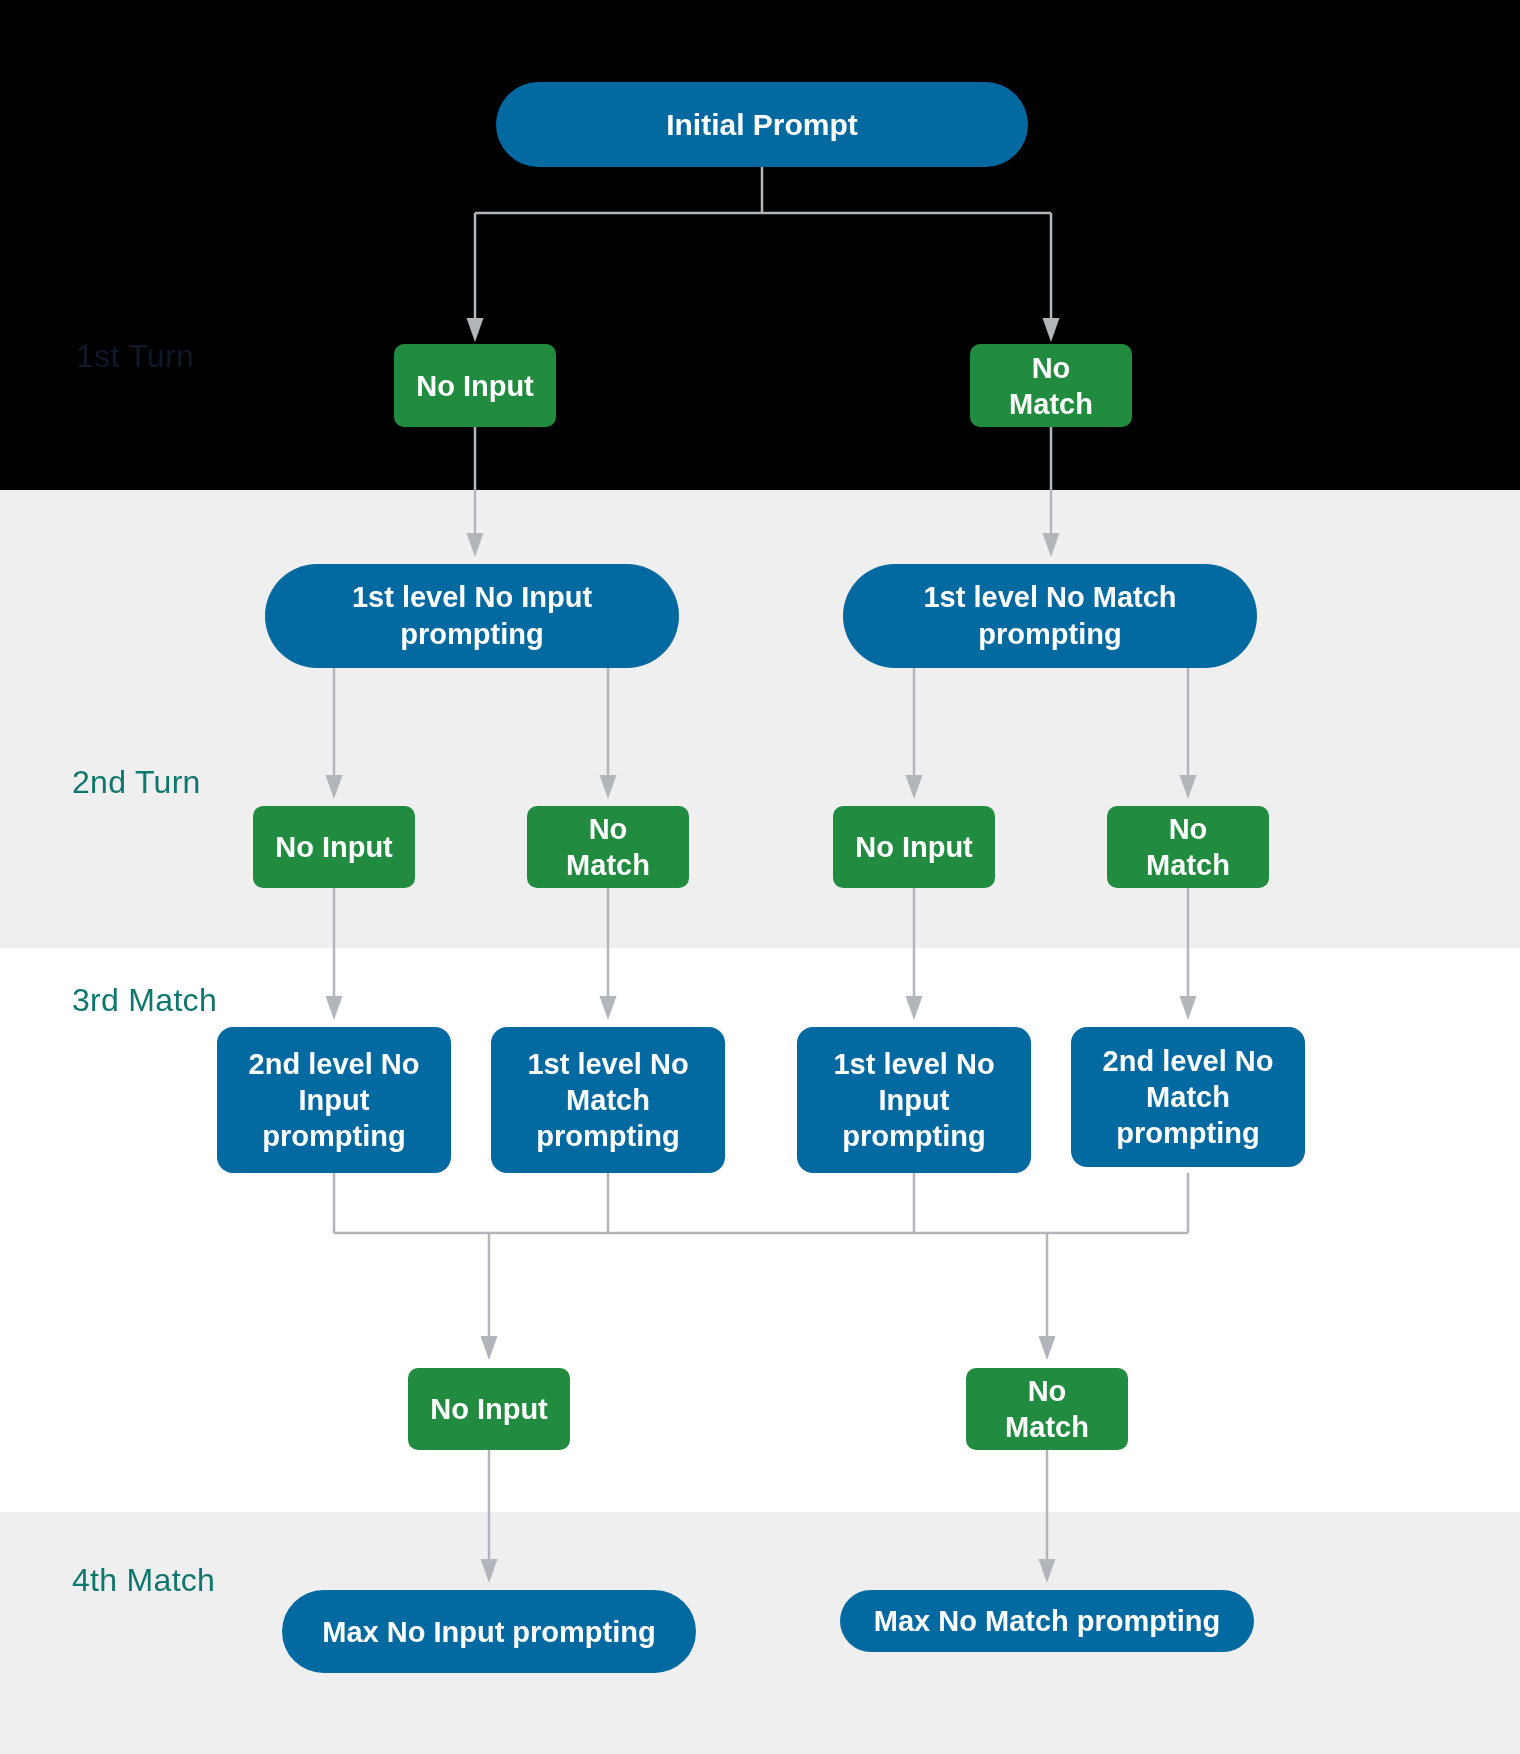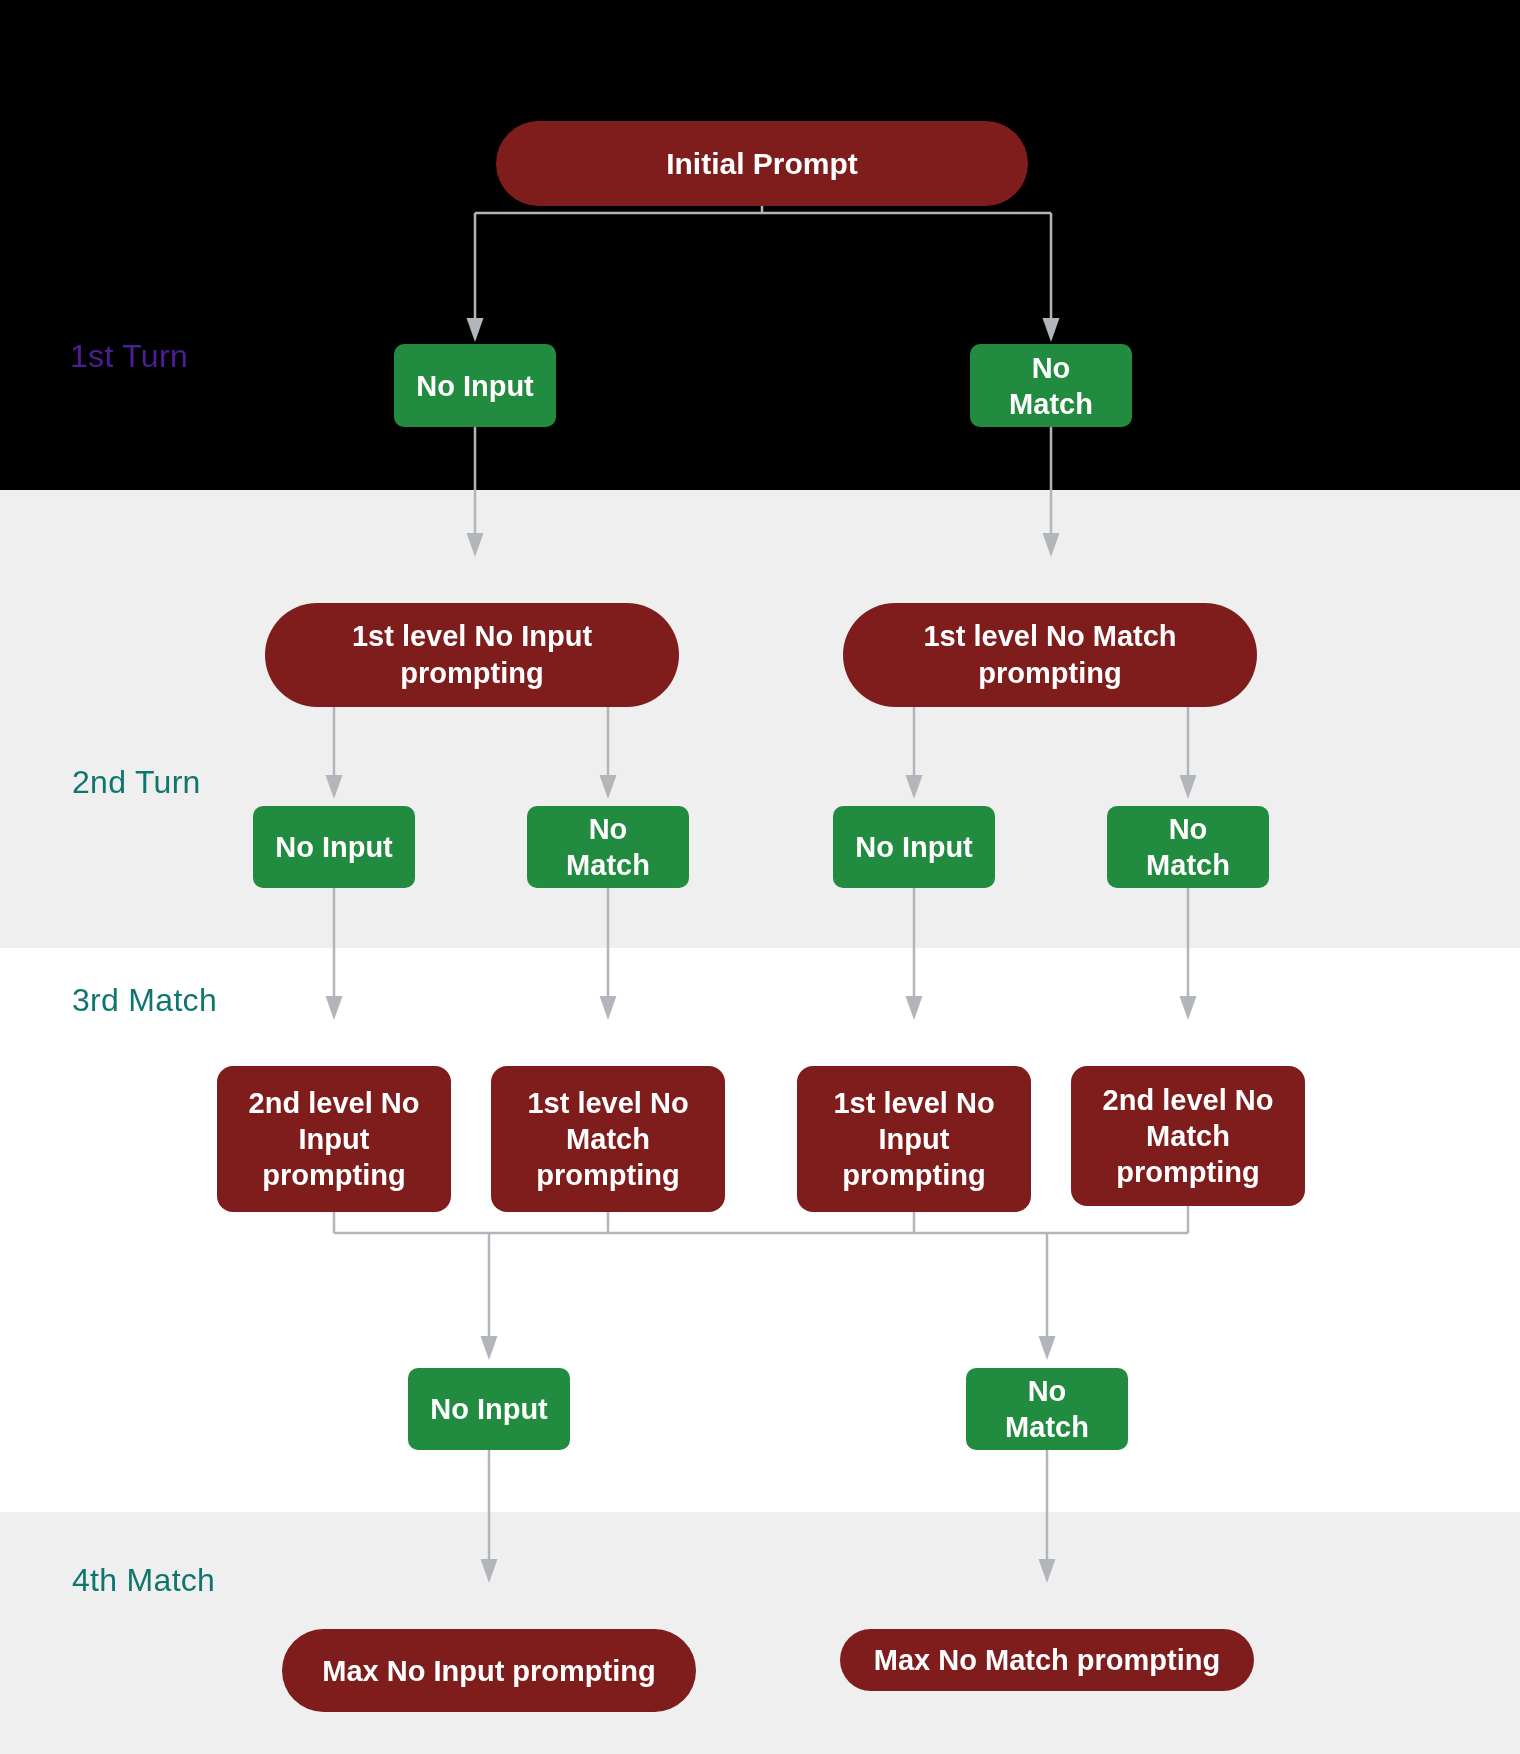"Initial Prompt" .prompt { background: #7f1d1d -> #0369a1; margin-top: 39px -> none }
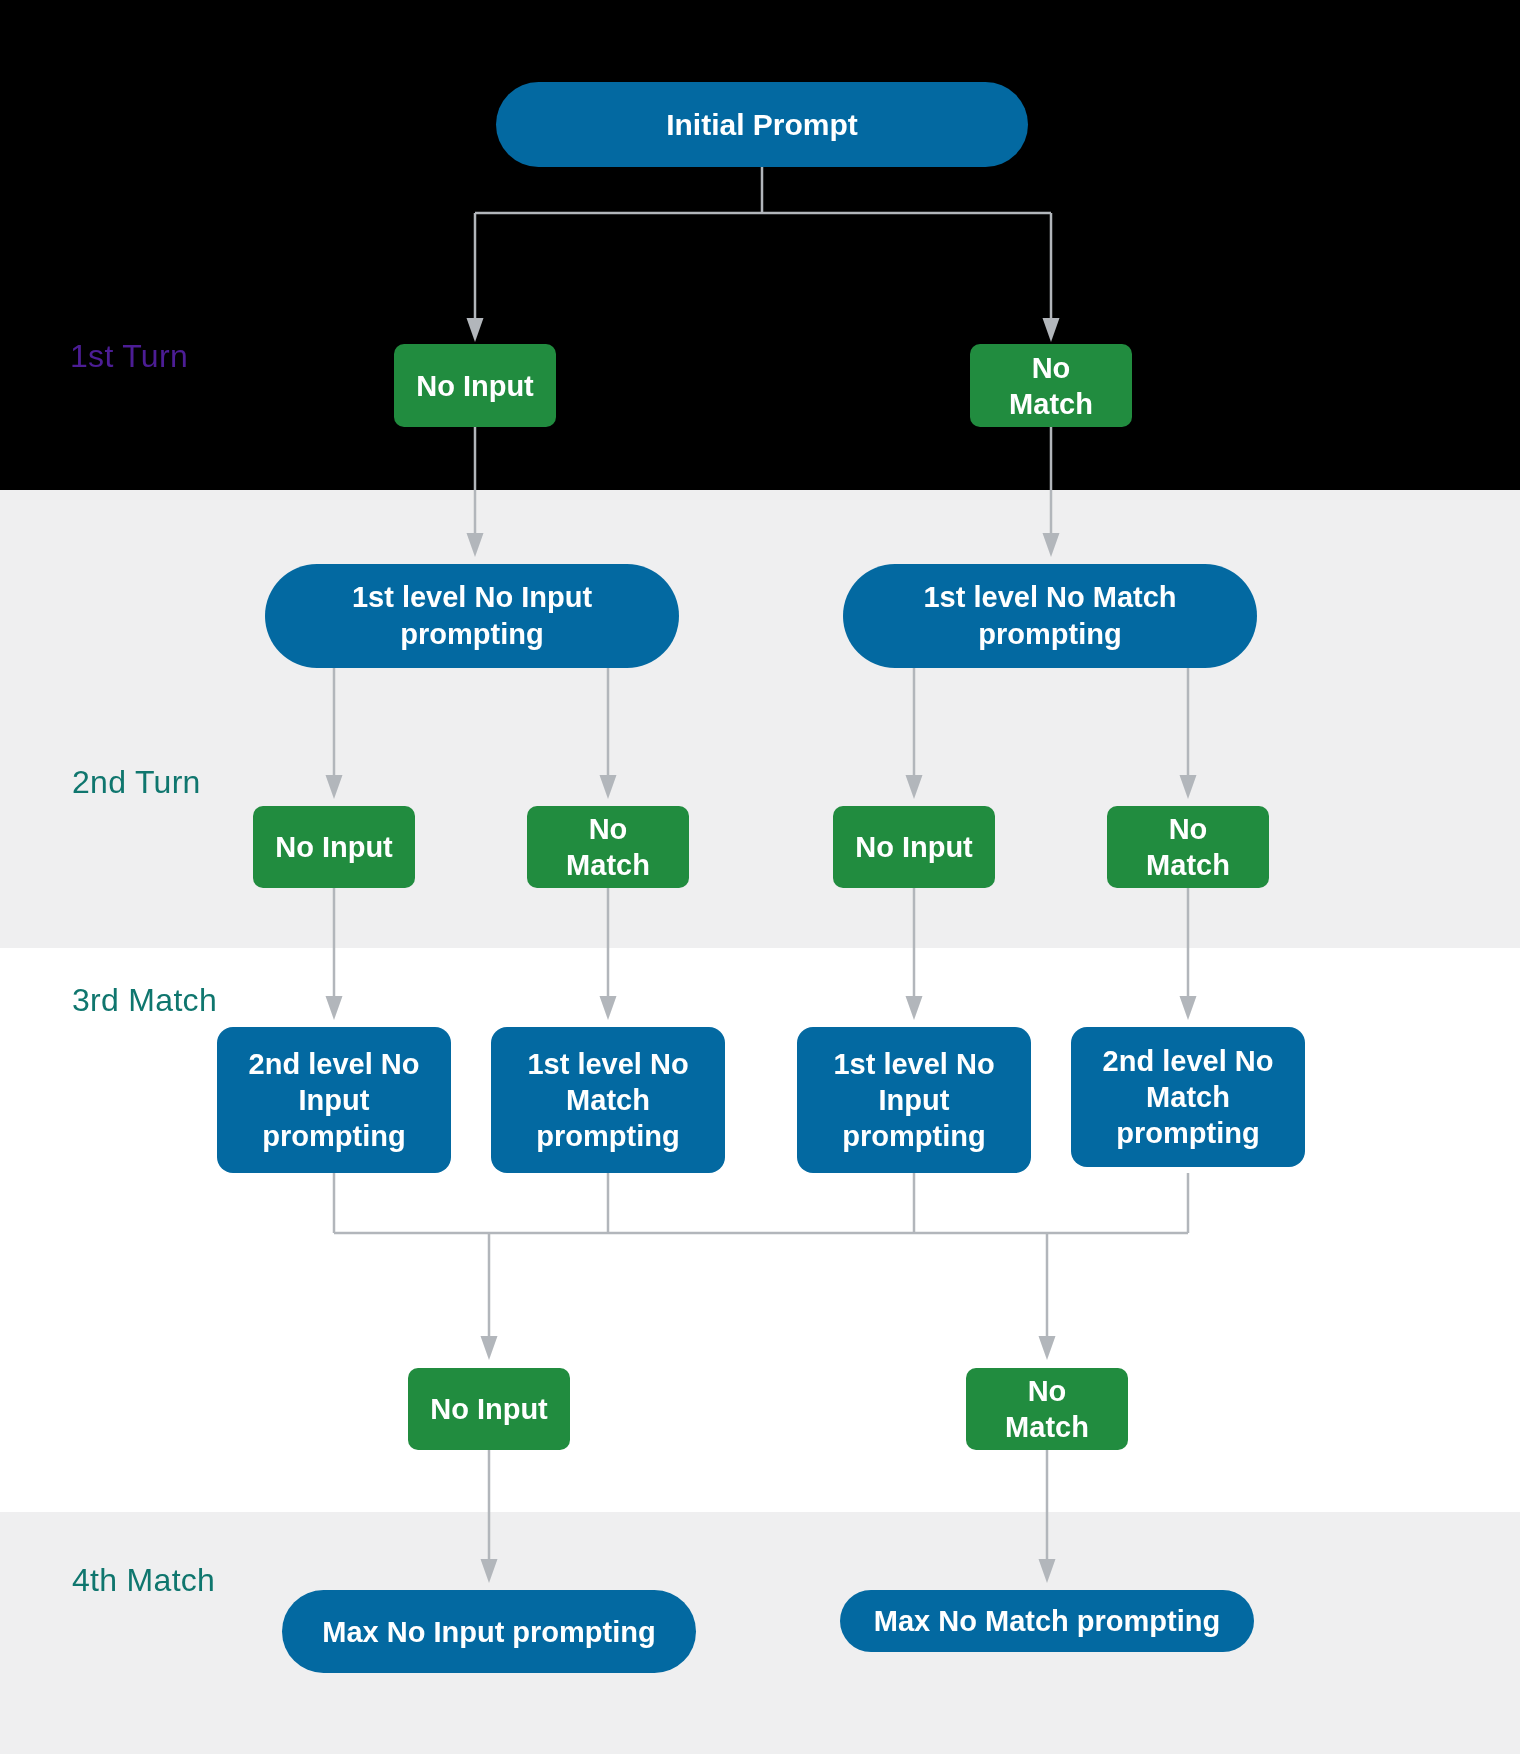"1st Turn" div.turn-label { color: #4c1d95 -> #0f172a; left: 70px -> 76px }
